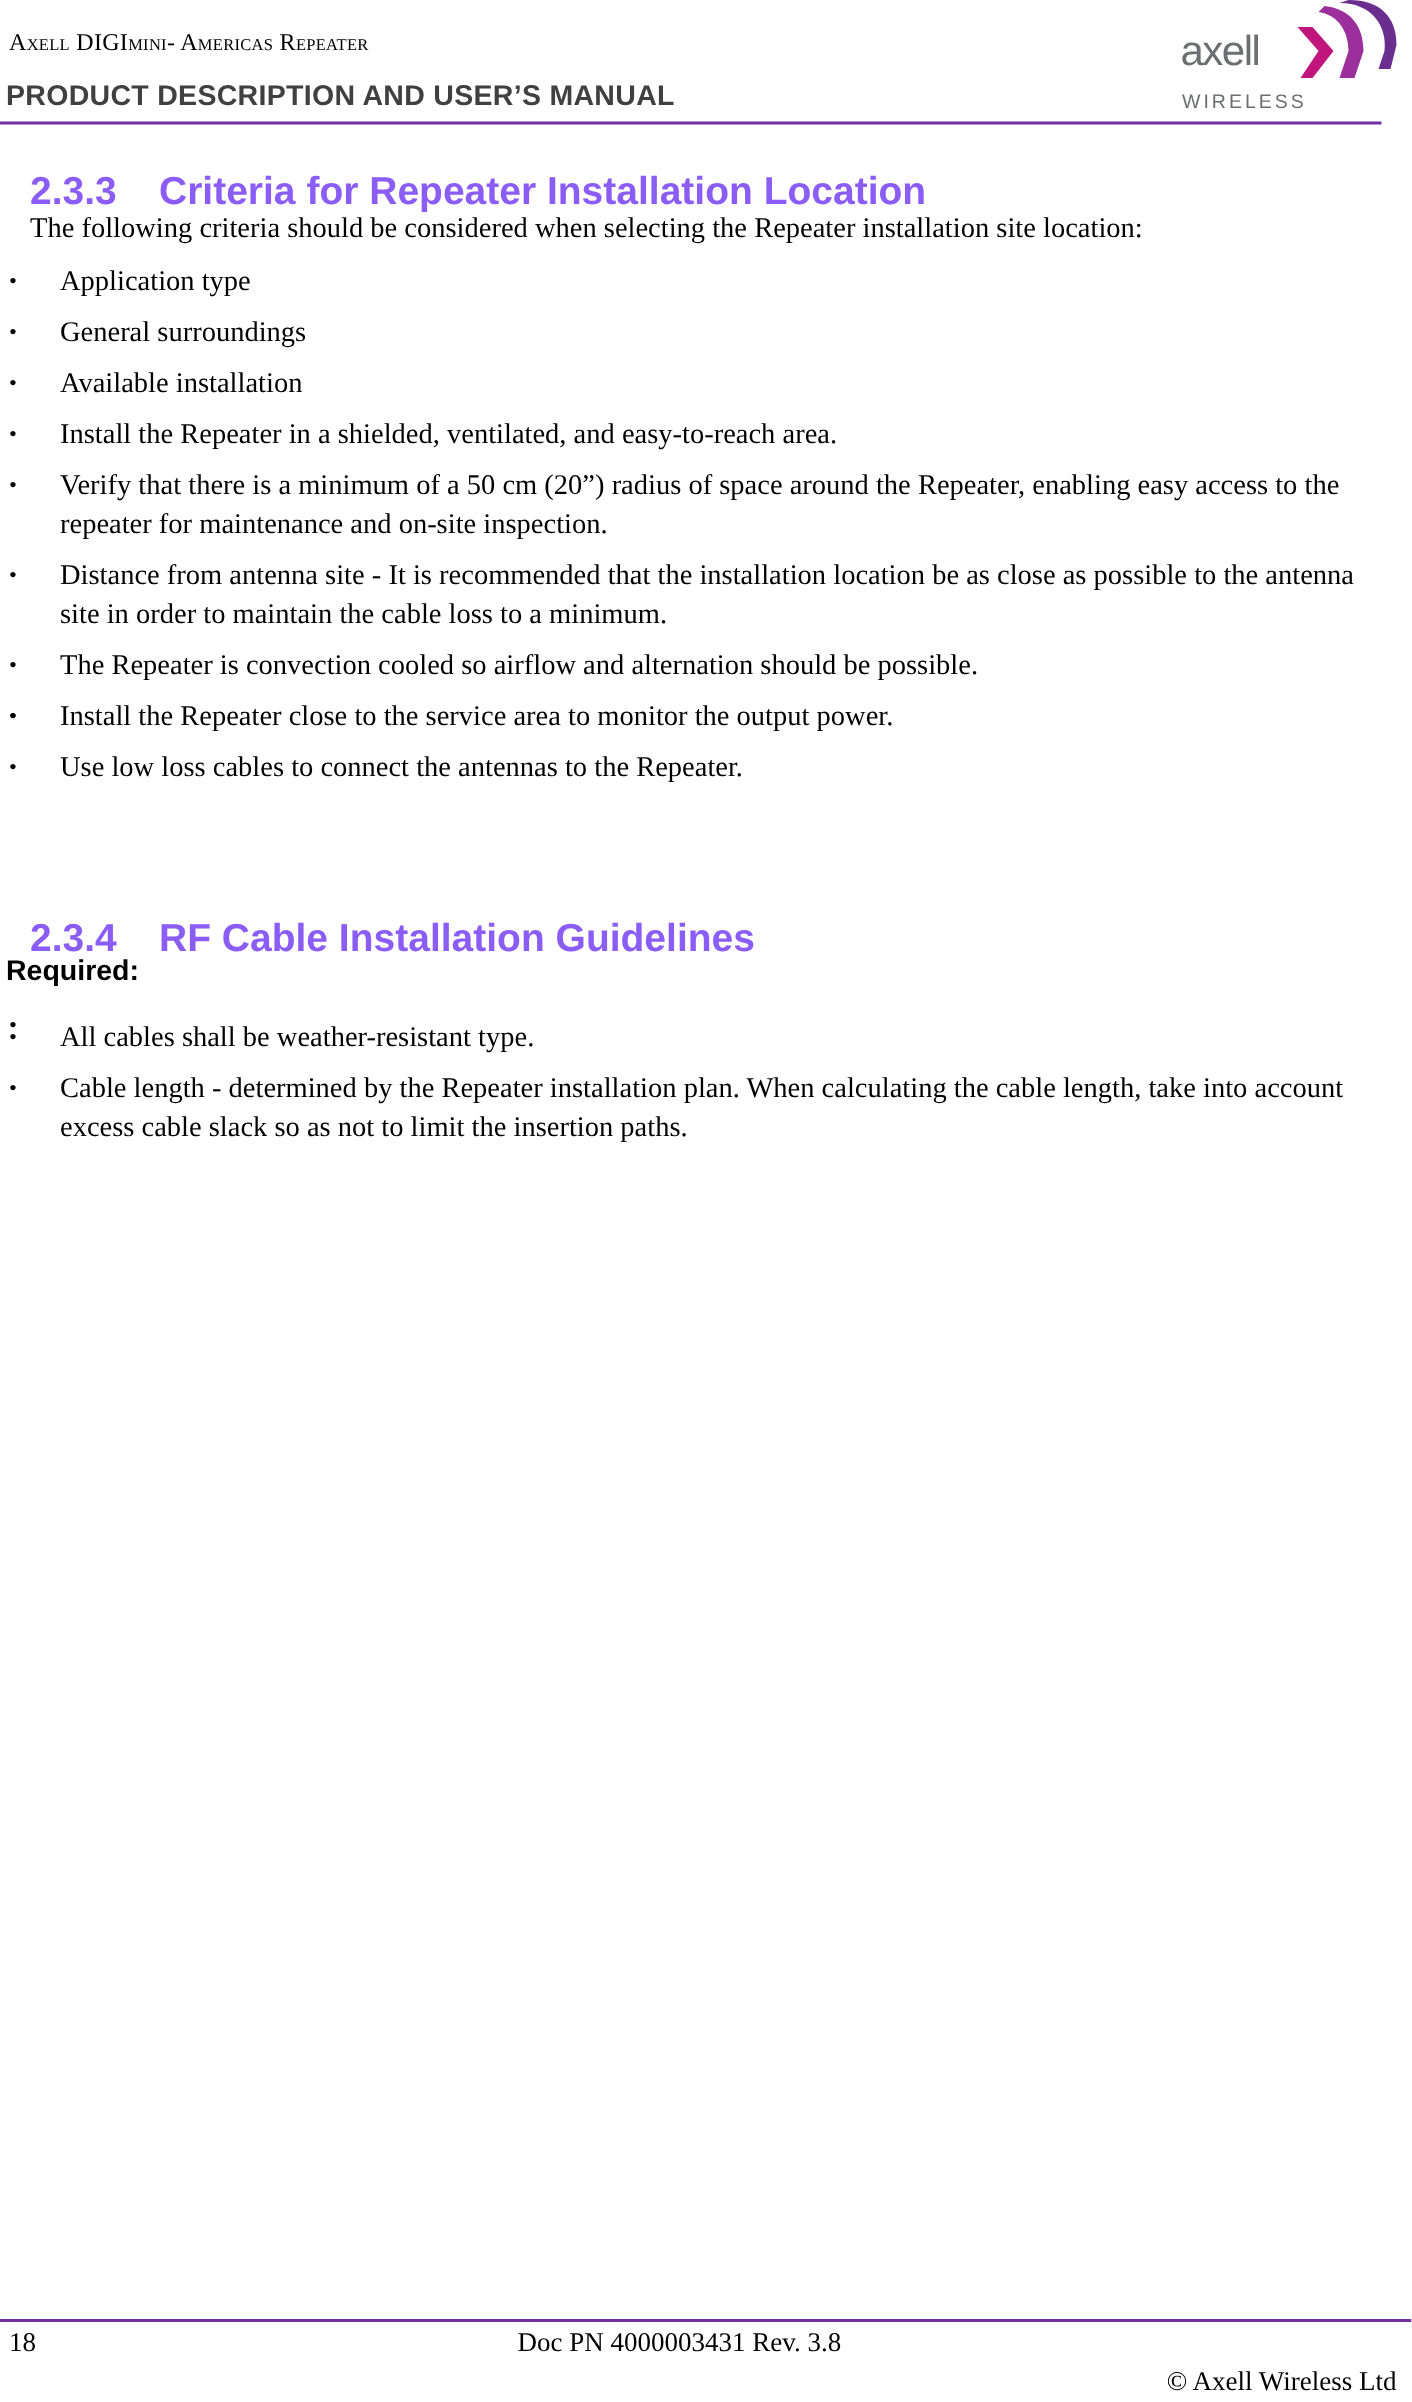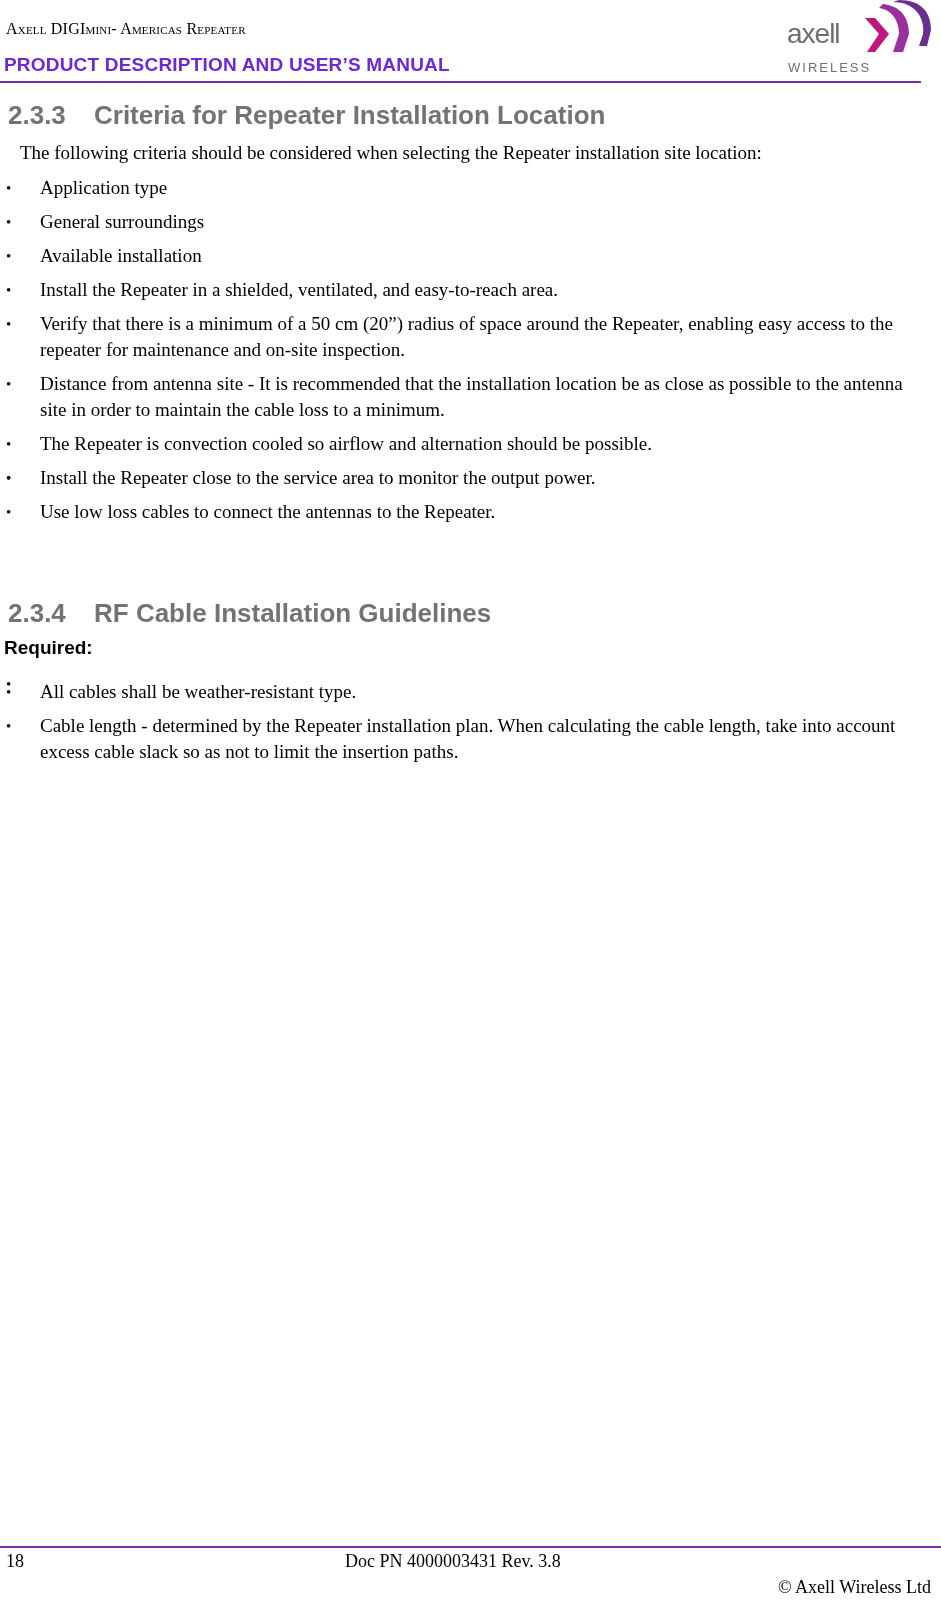"PRODUCT DESCRIPTION AND USER’S MANUAL" .hdr-line2 { color: #6d28d9 -> #404040 }
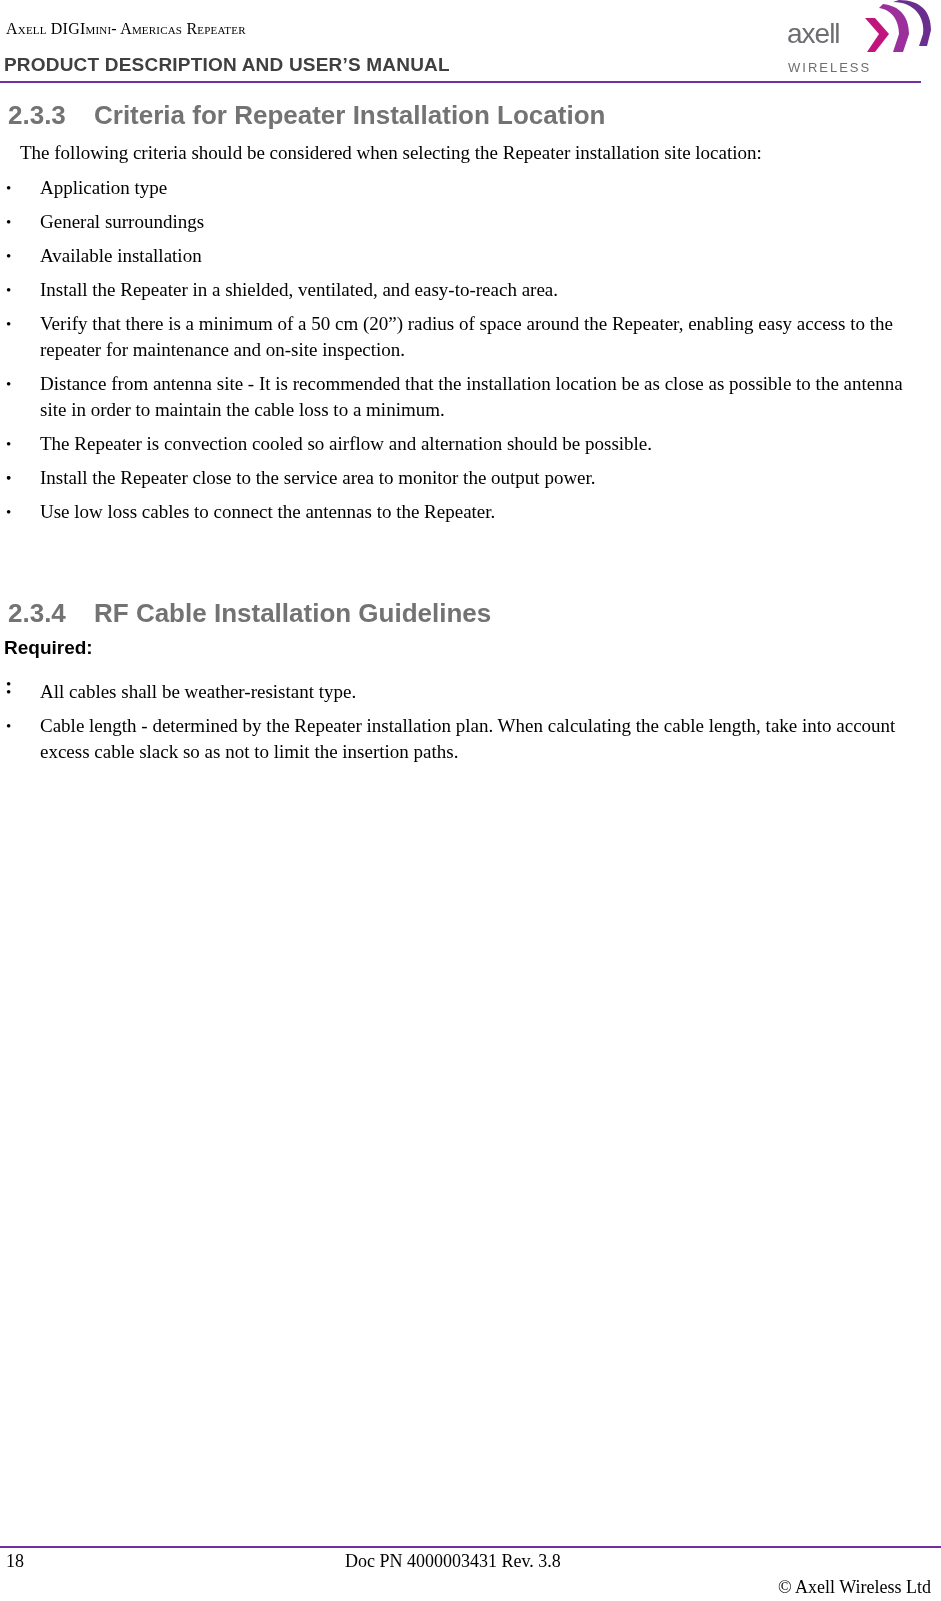"2.3.3 Criteria for Repeater Installation" h2 { color: #737373 -> #8b5cf6; margin: 4px -> 16px }
